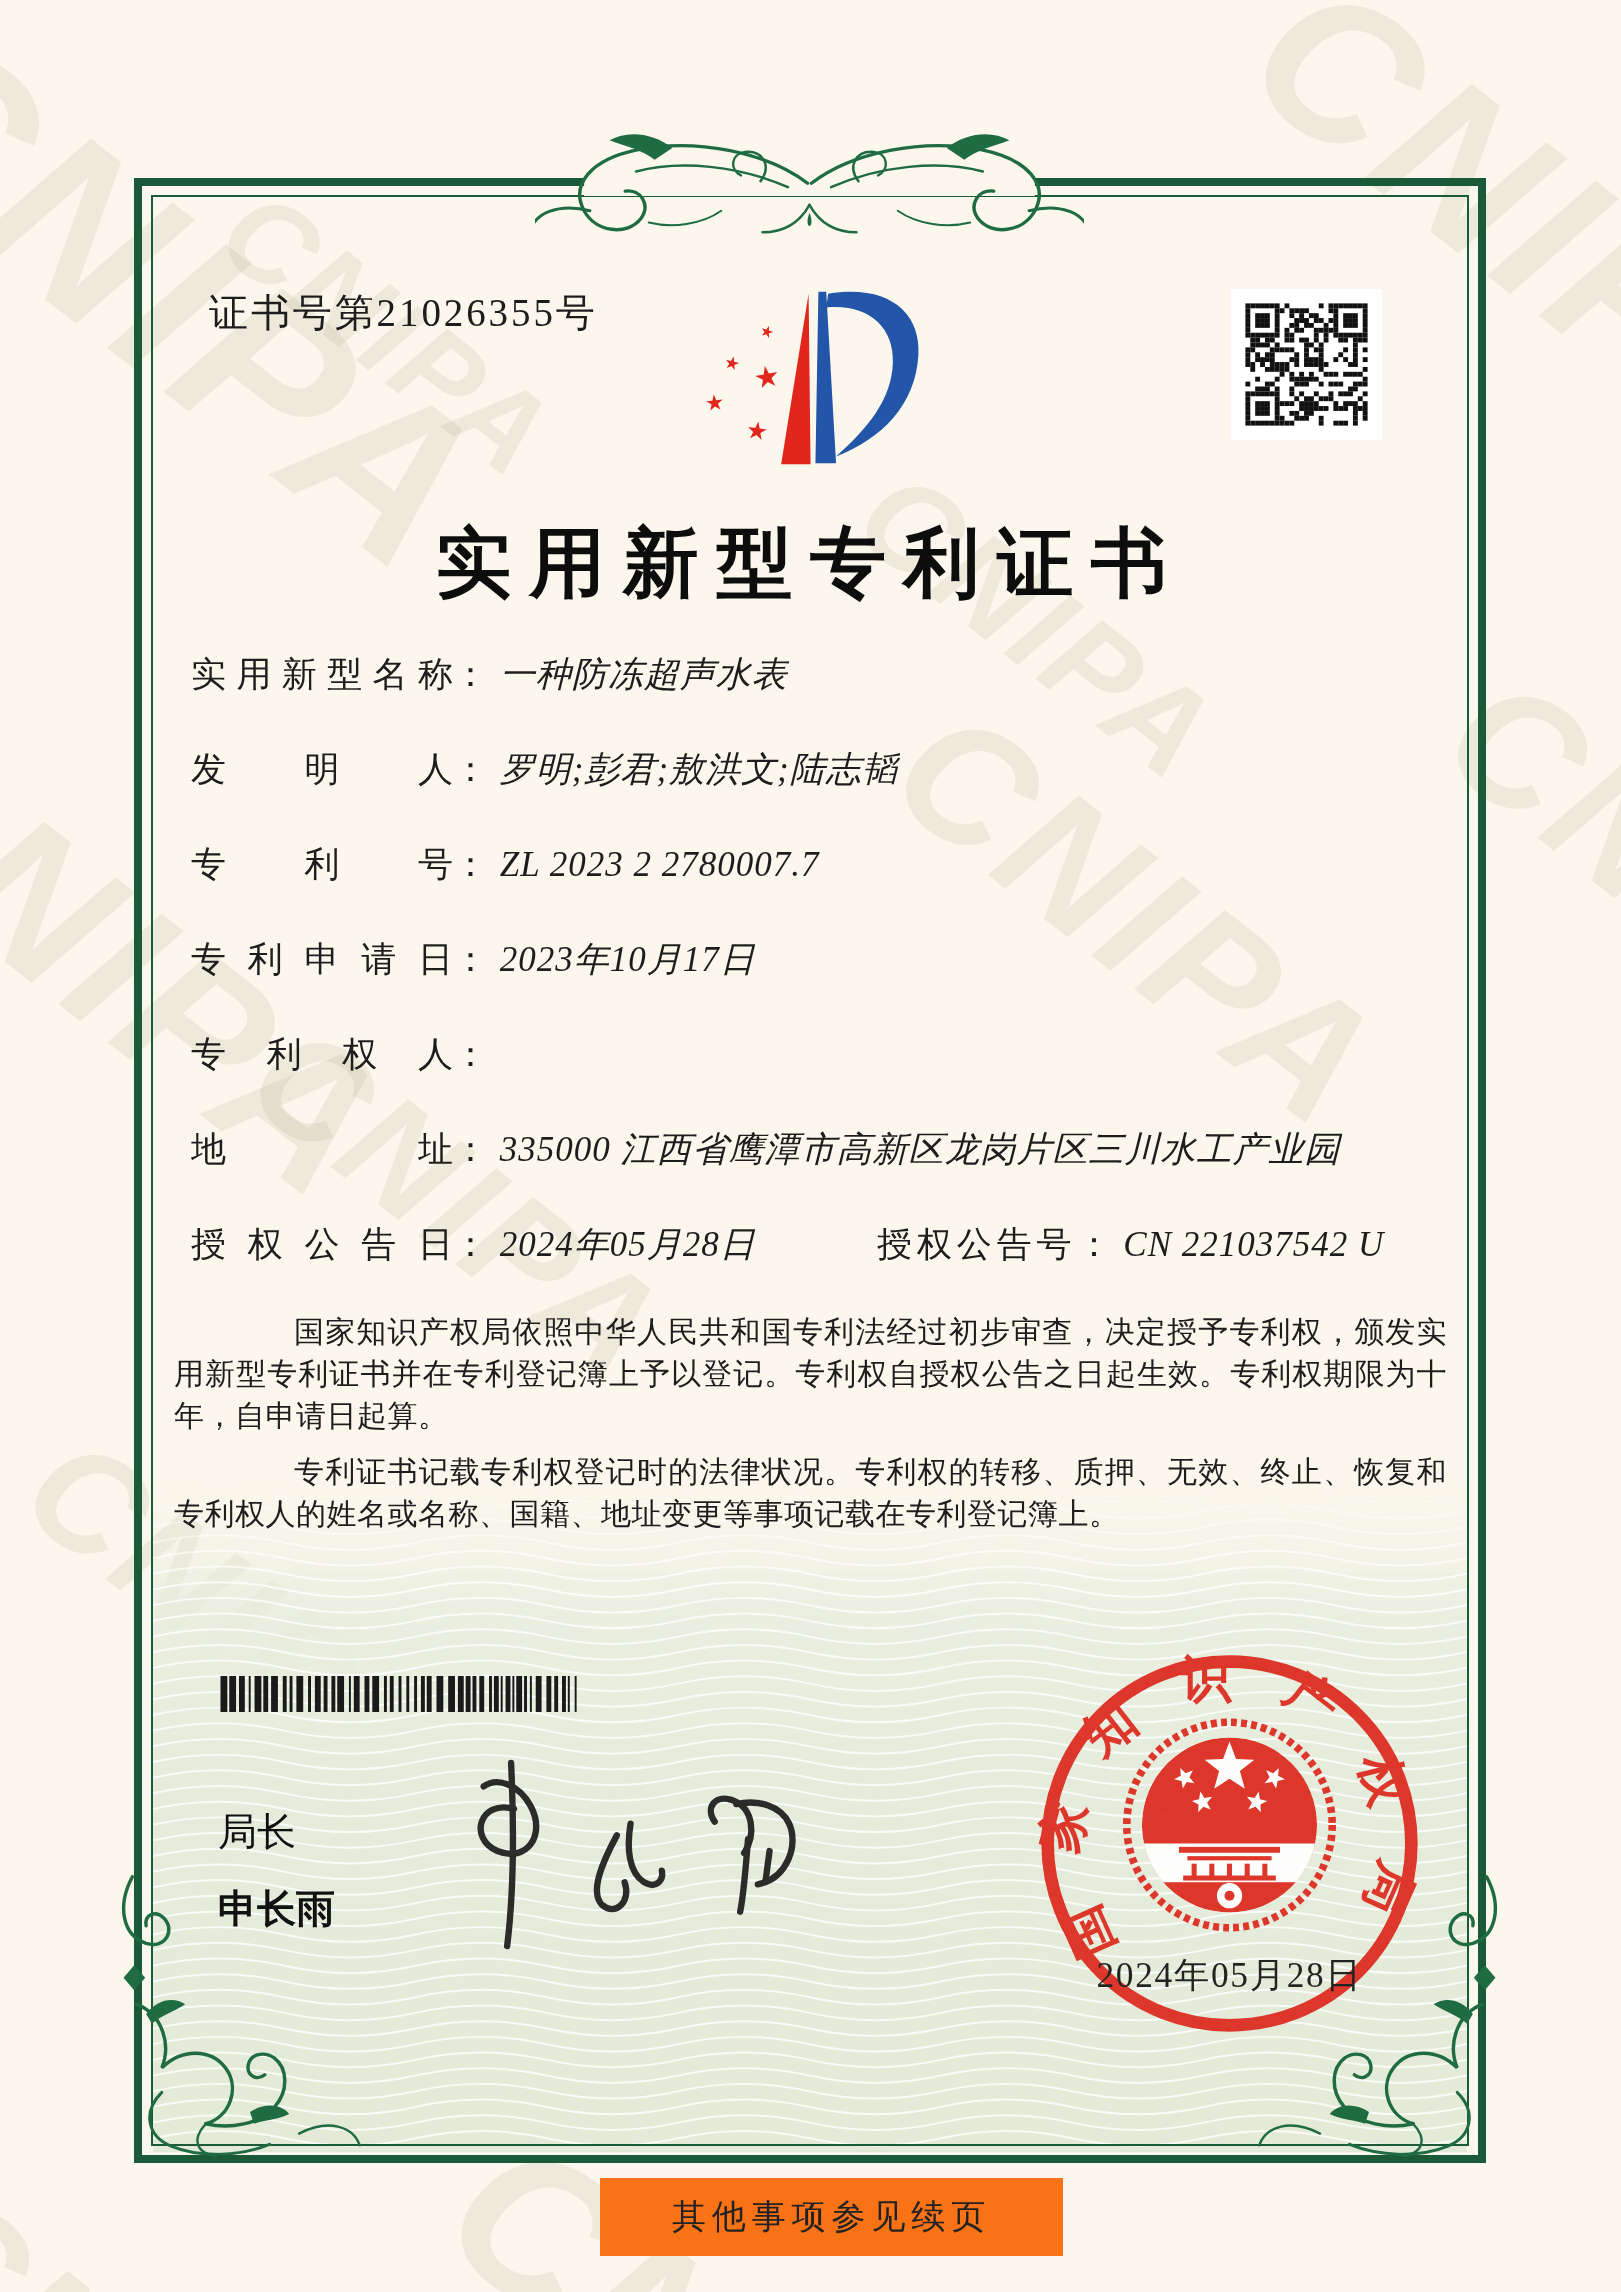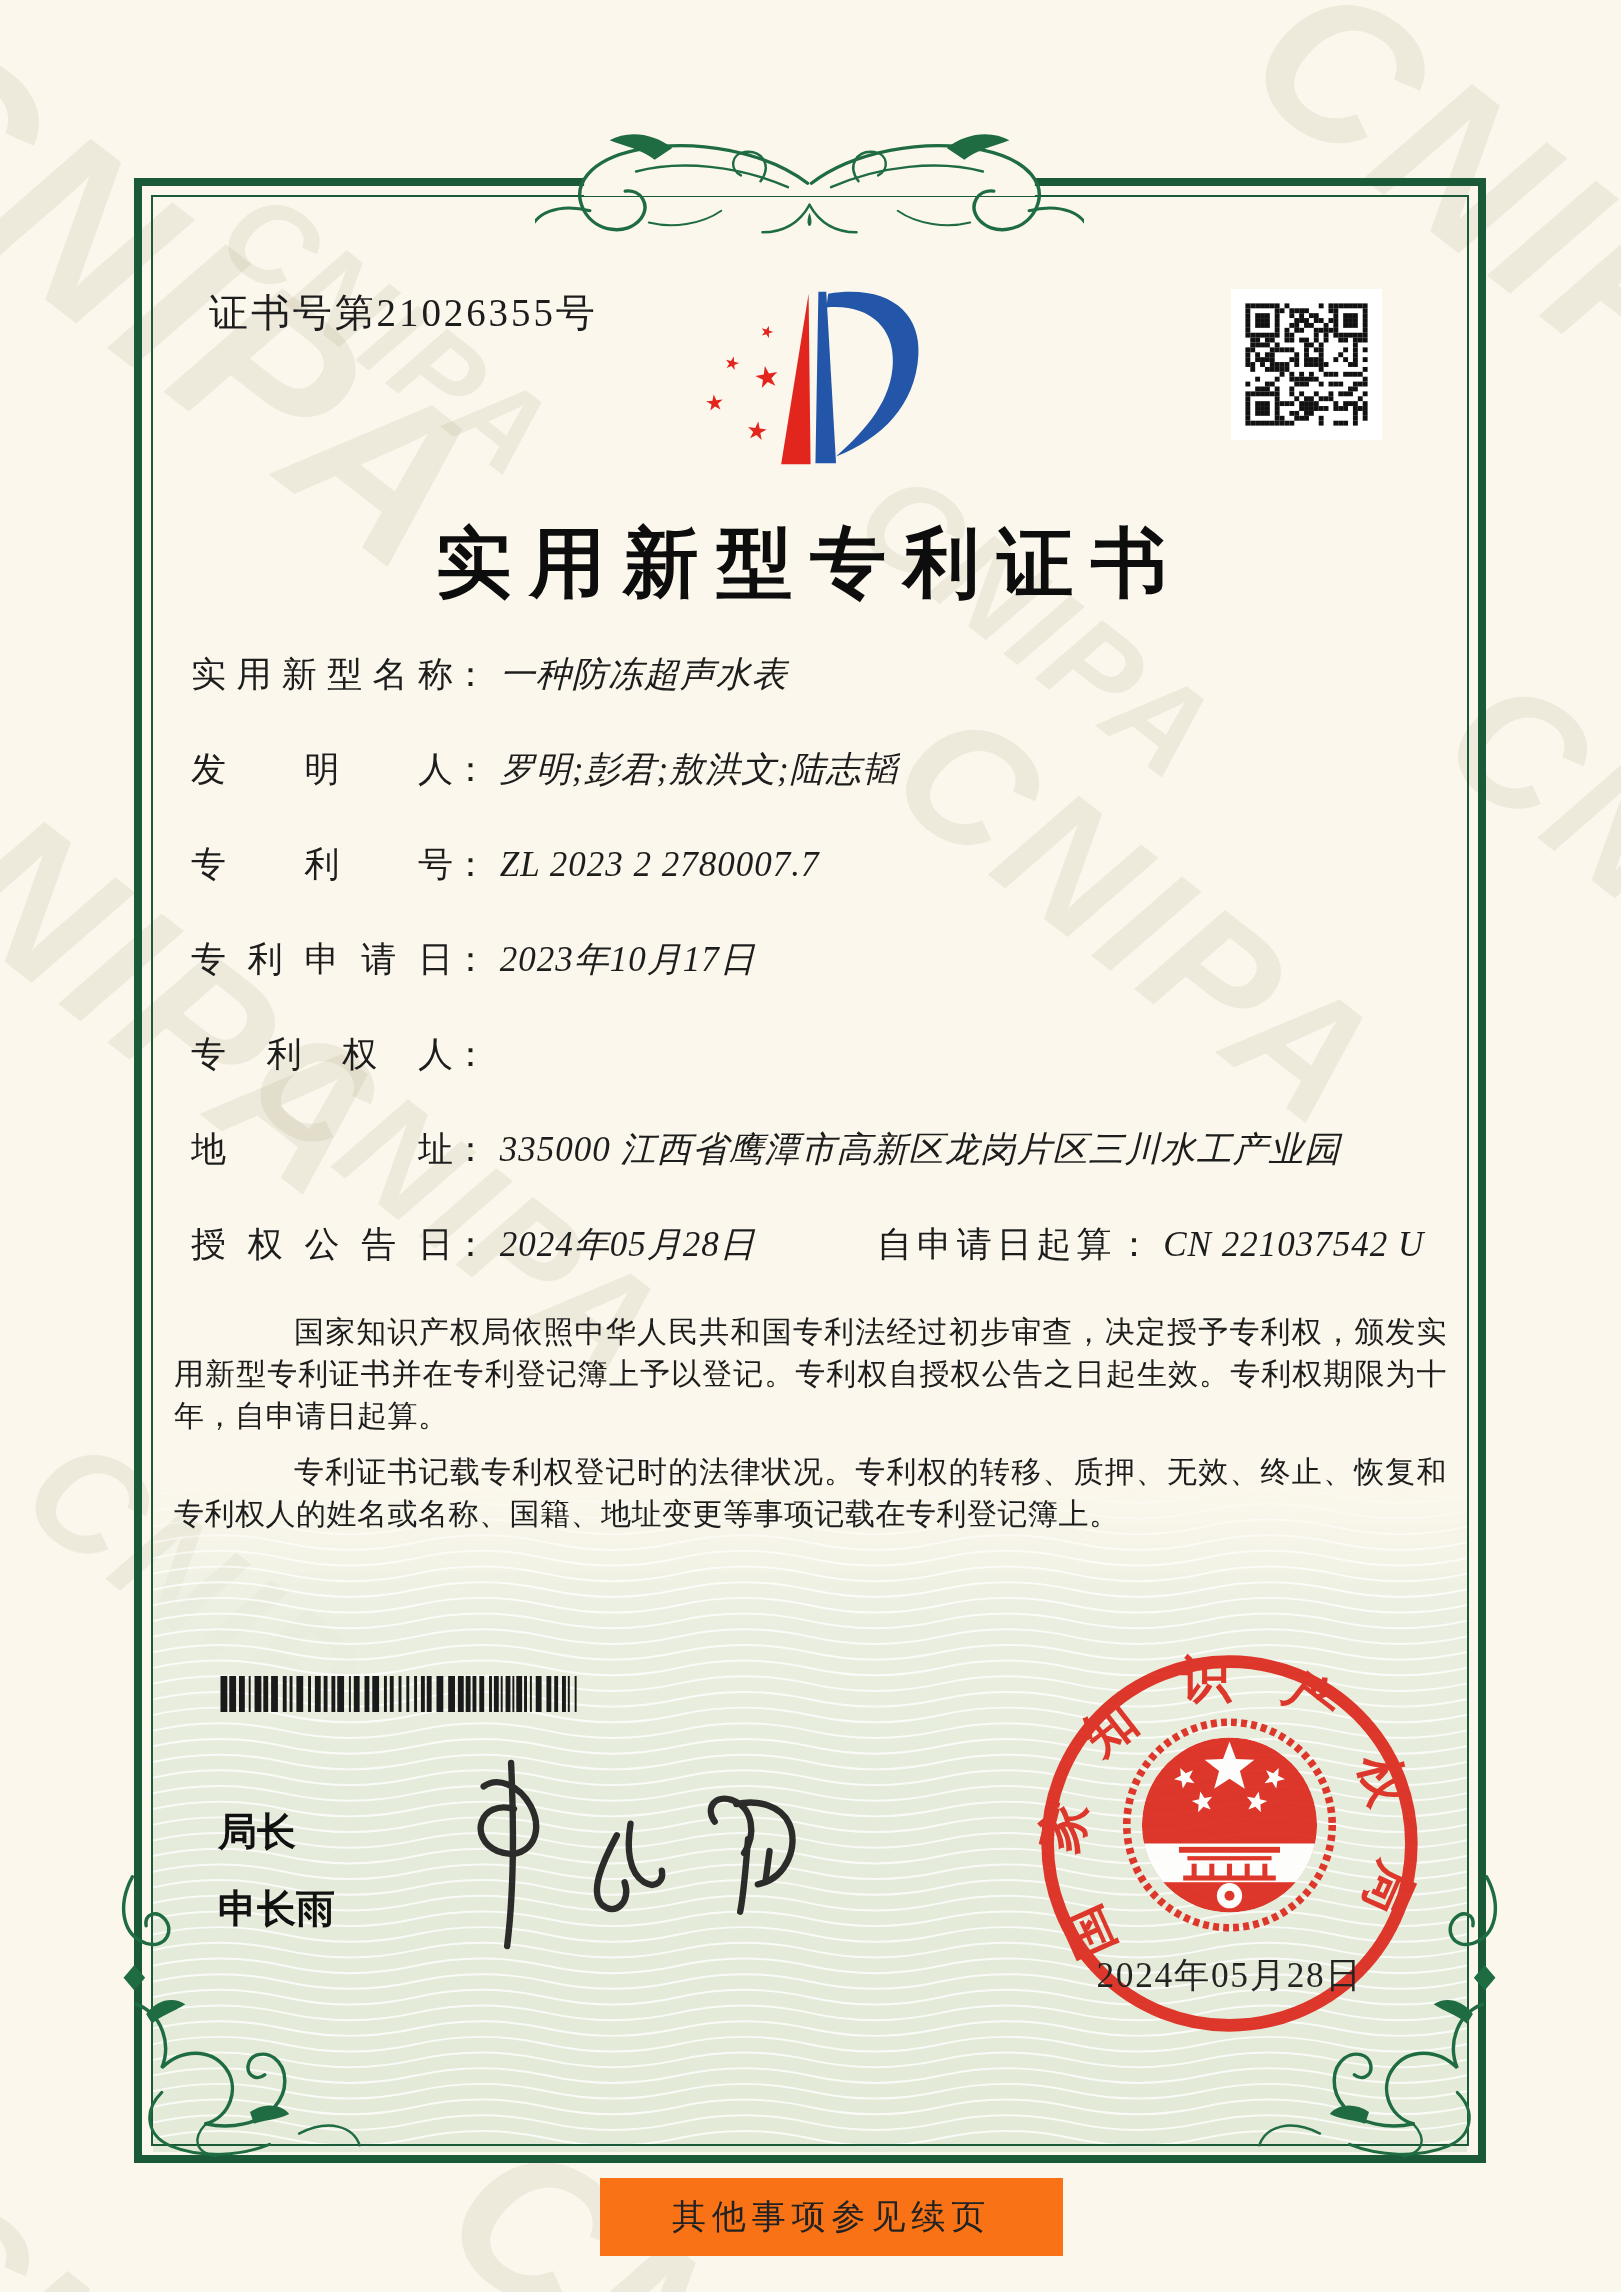"自申请日起算" span.flabel2 { text: 自申请日起算 -> 授权公告号 }
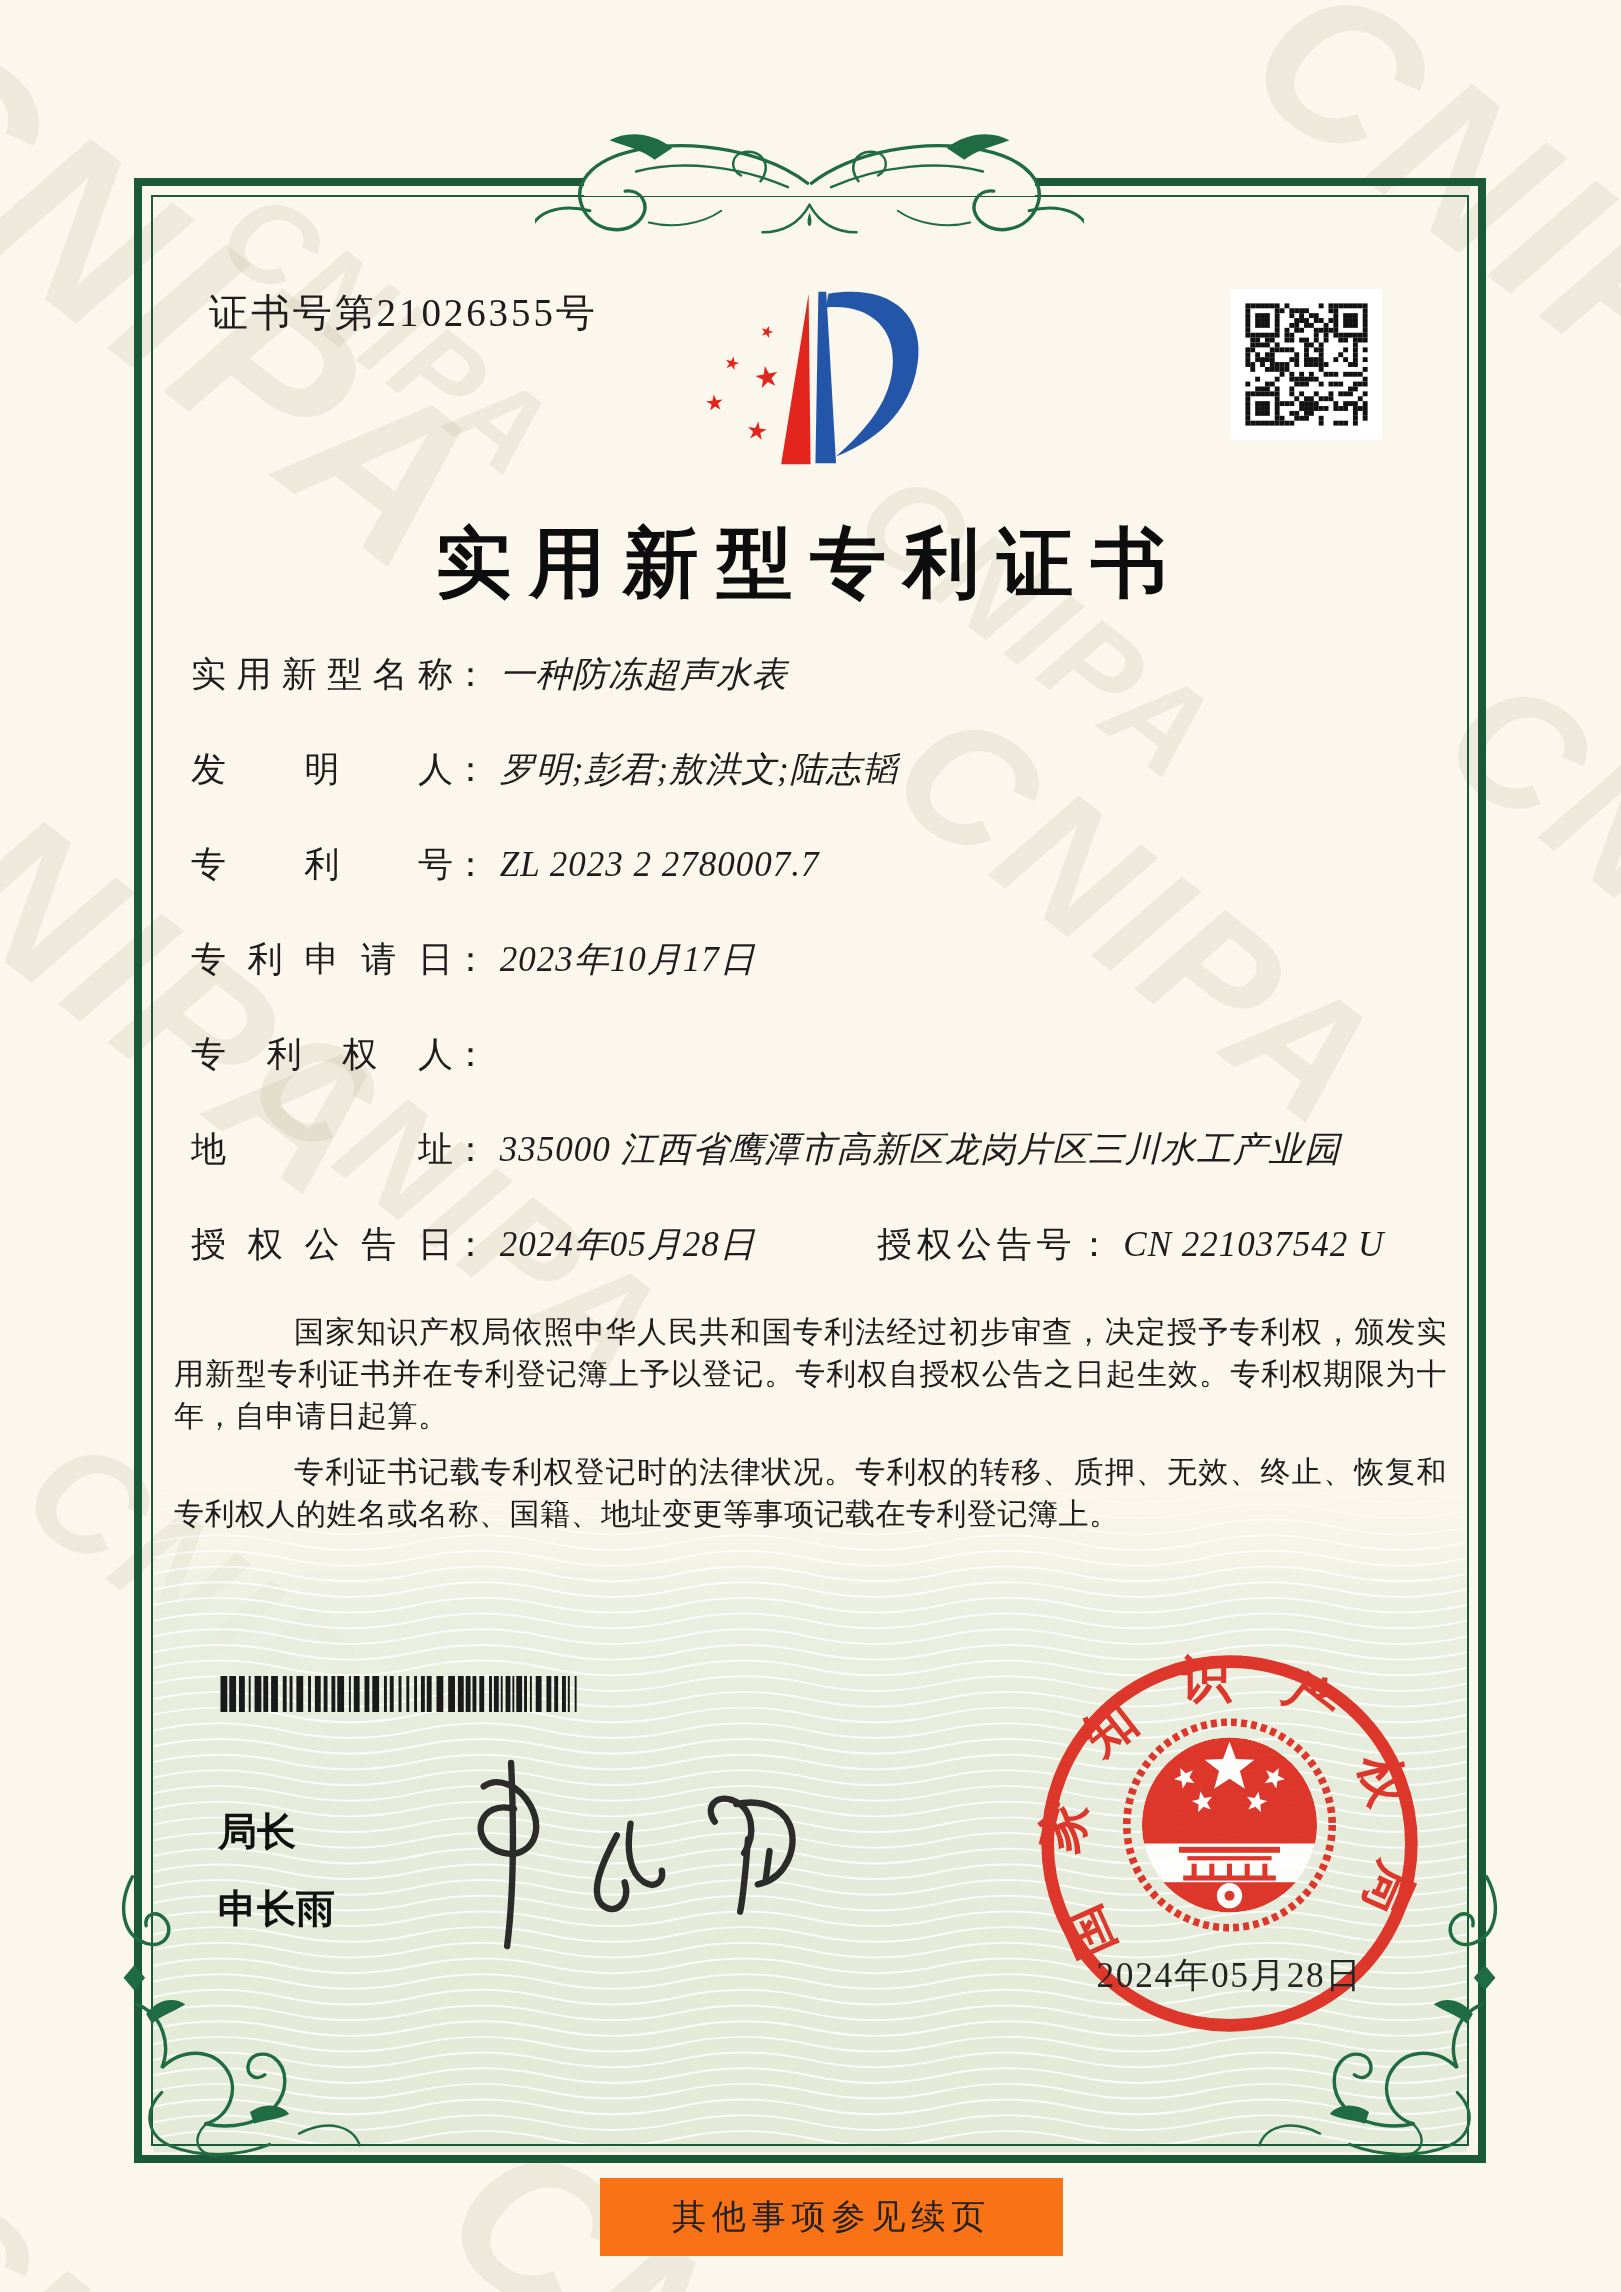"局长" .sig-title { font-weight: bold -> normal }
